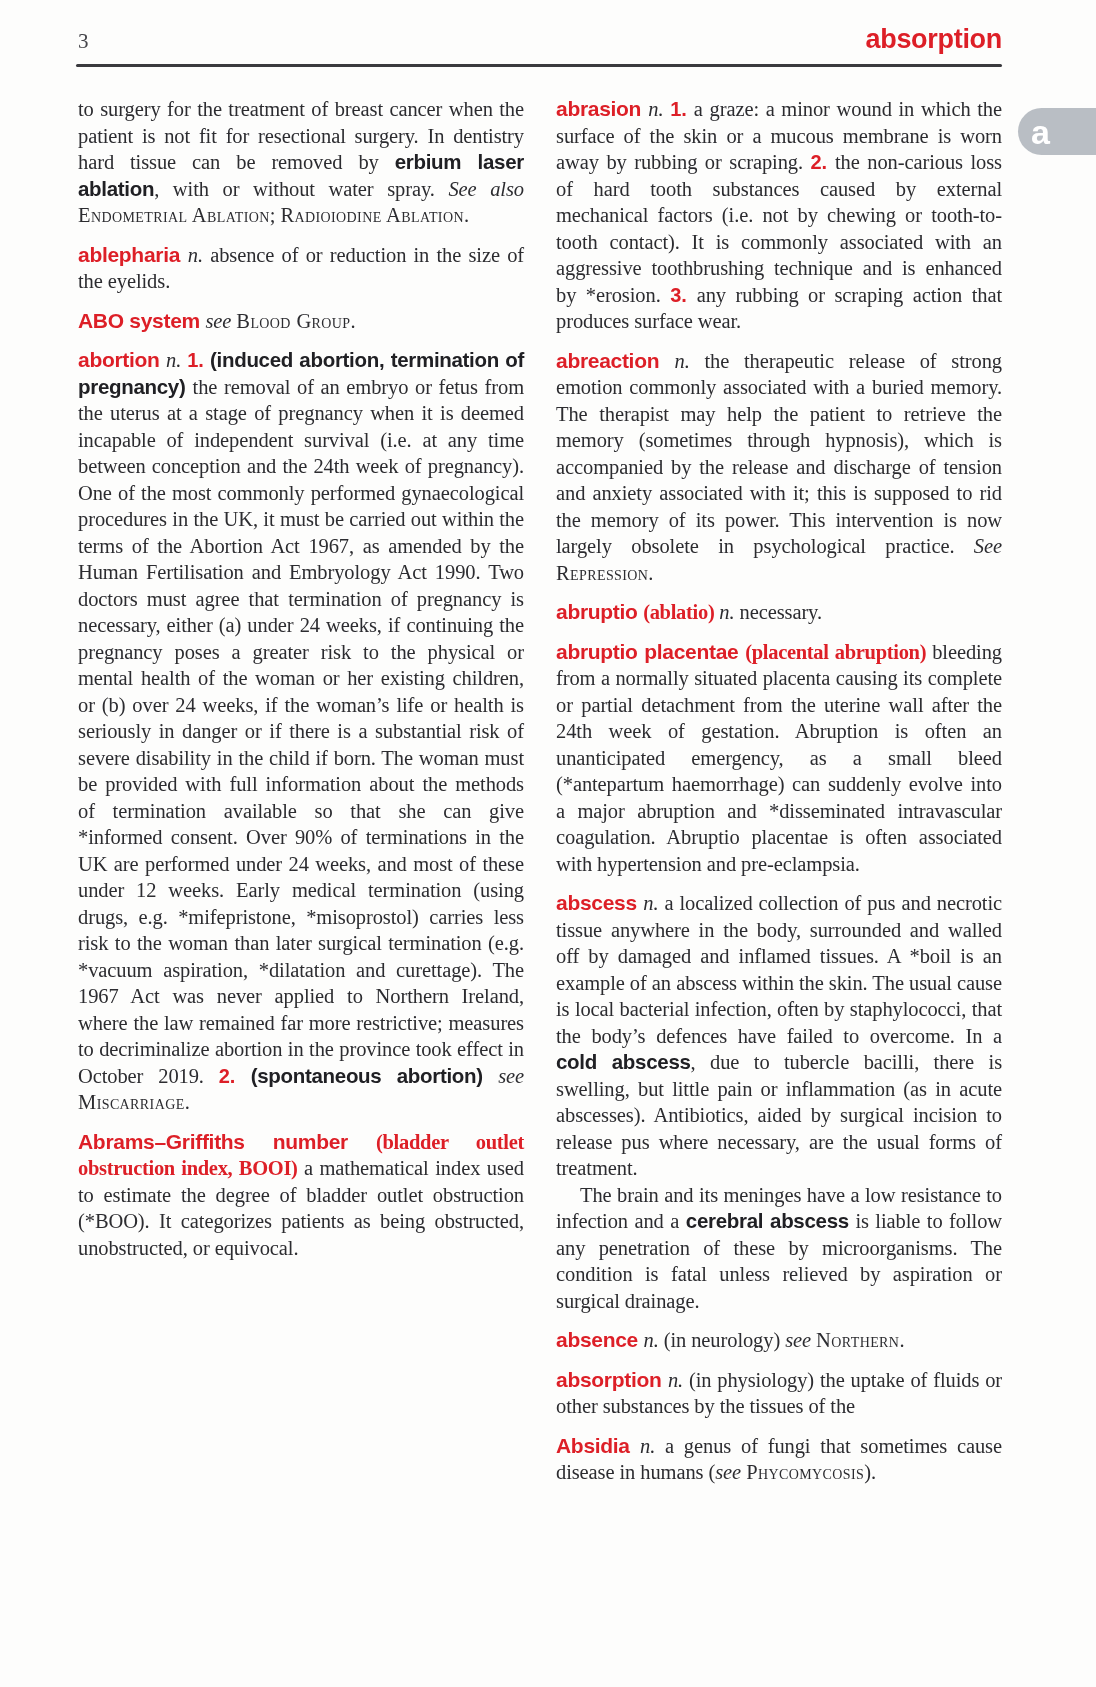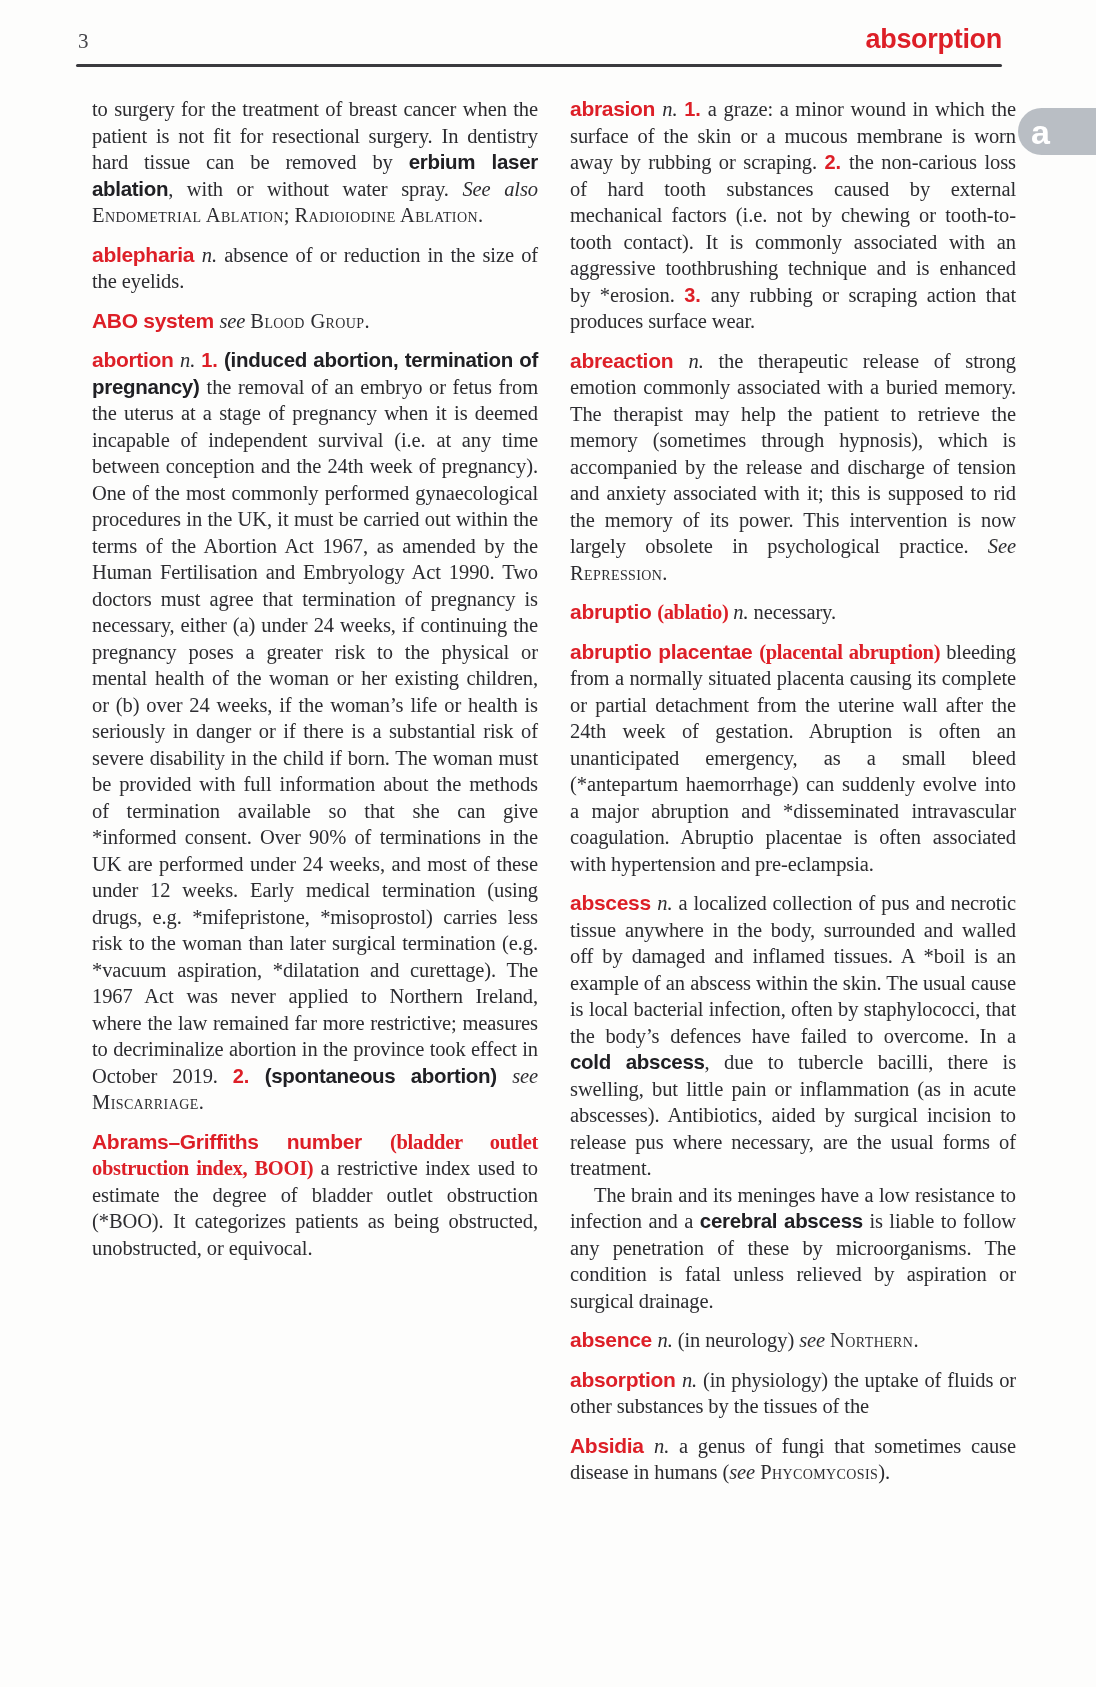"to surgery for the treatment" .columns { margin-left: 14px -> none }
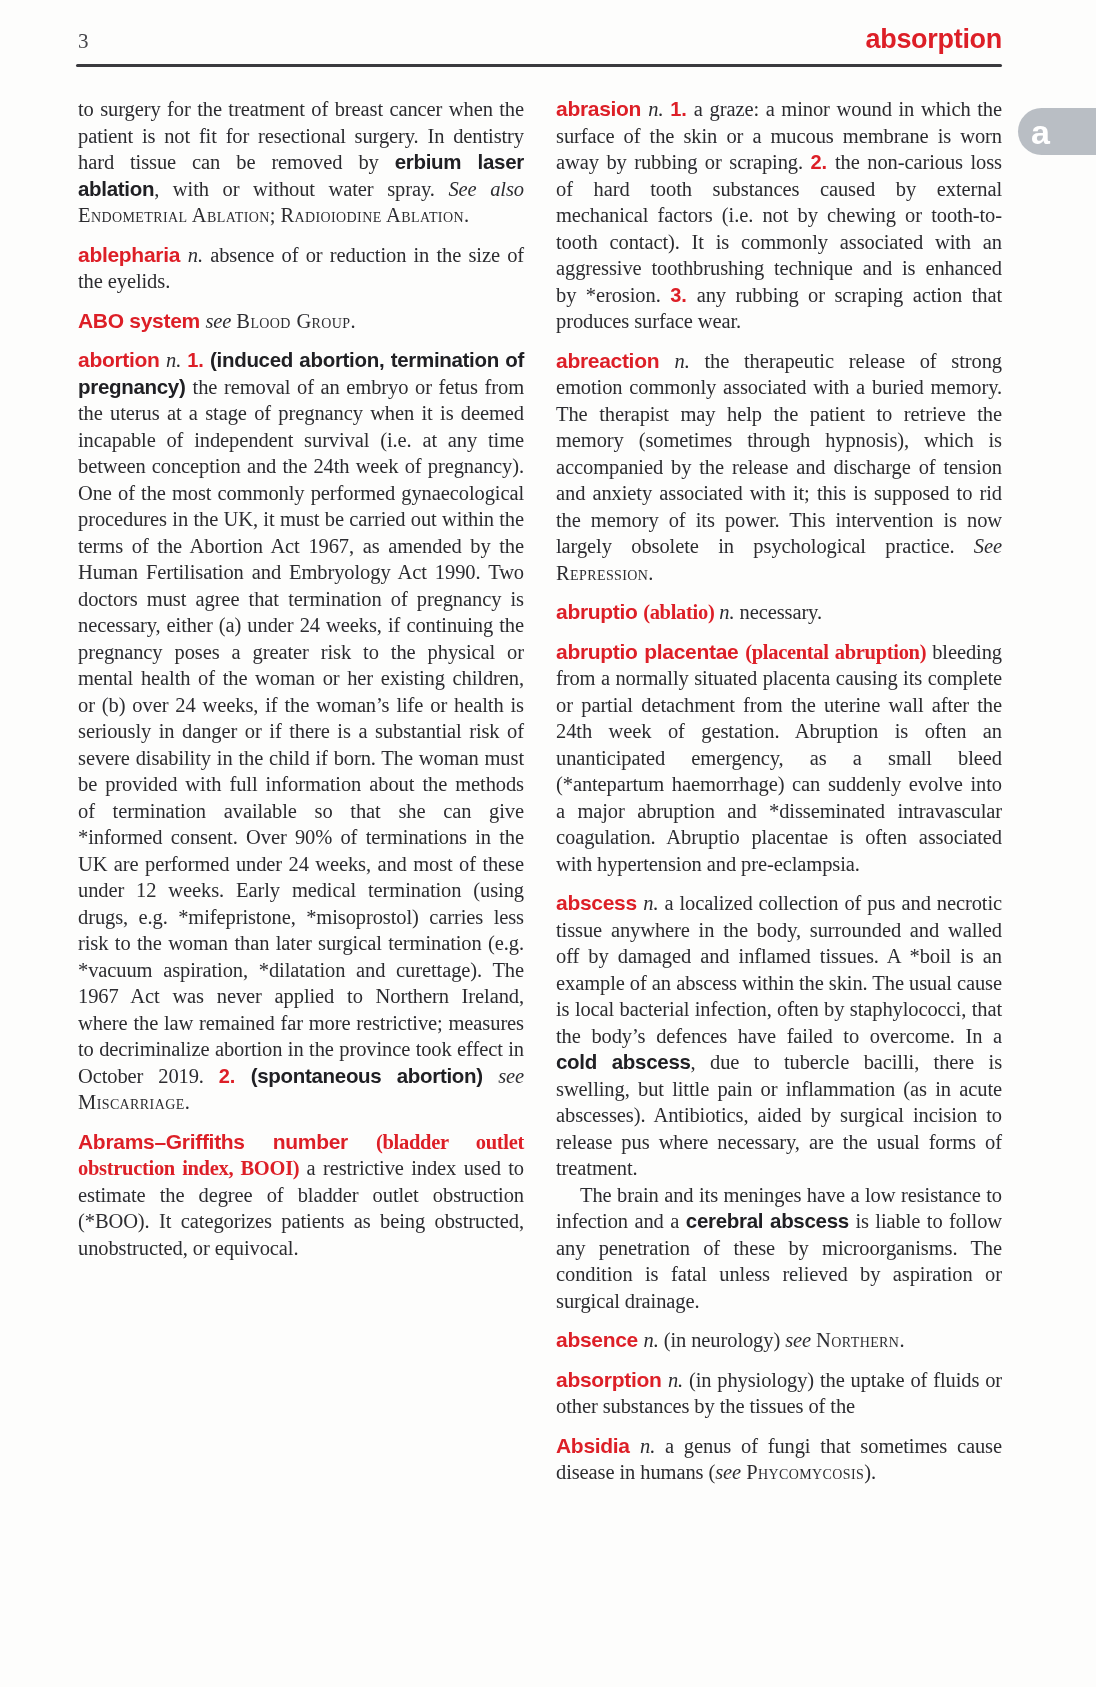"a restrictive index used to" span { text: restrictive -> mathematical }
